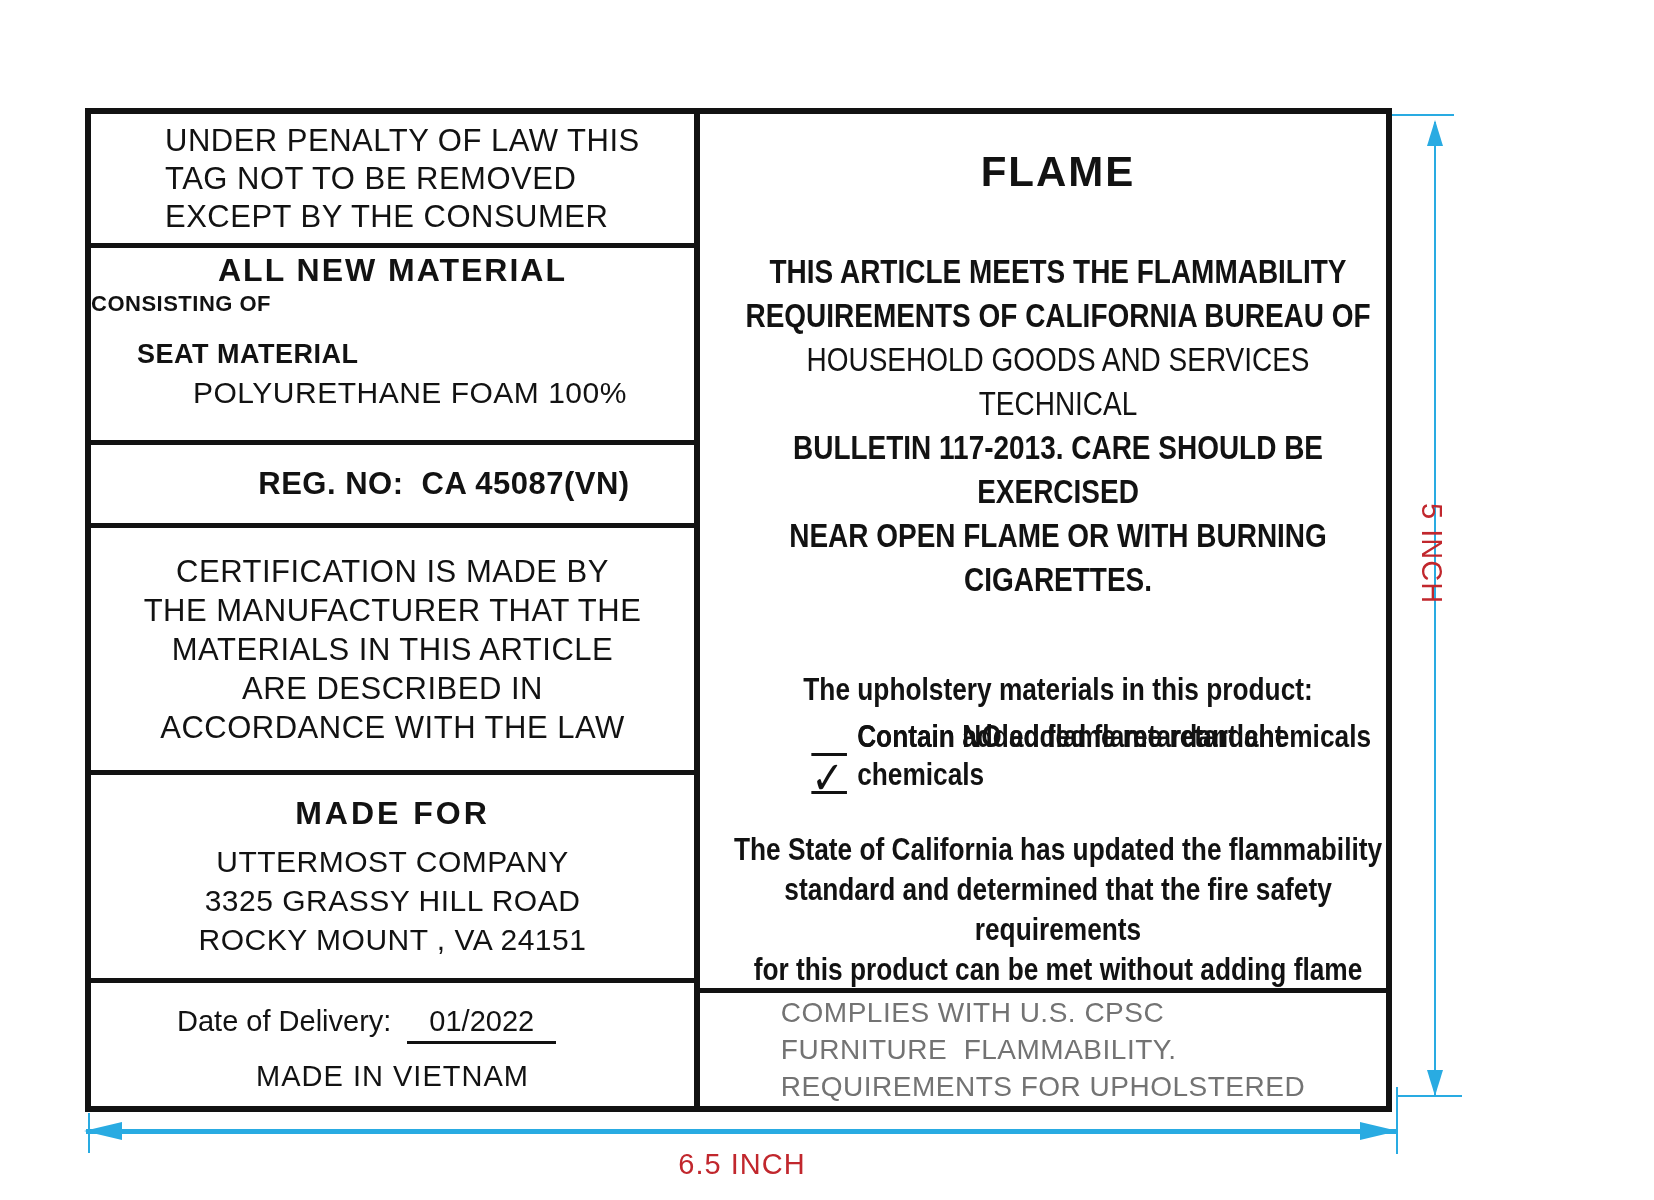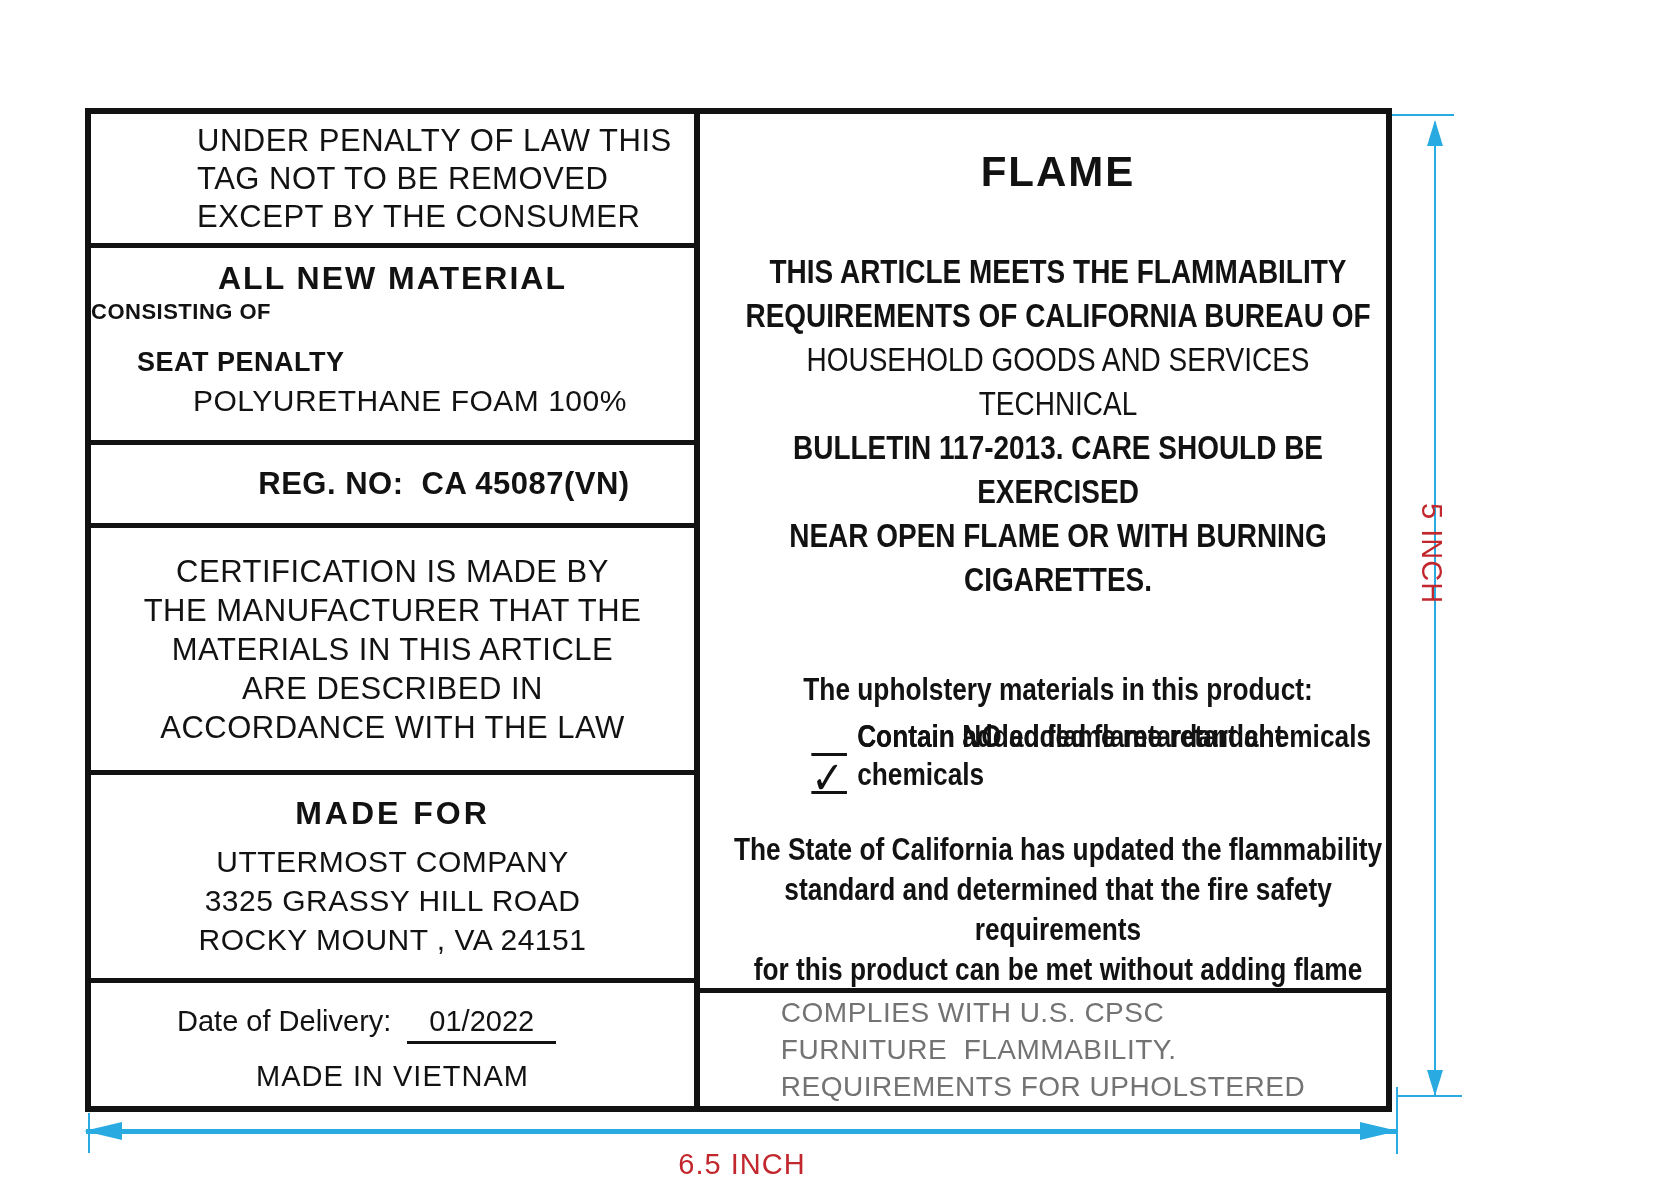"UNDER PENALTY OF LAW THIS" .penalty-text { padding-left: 106px -> 74px }
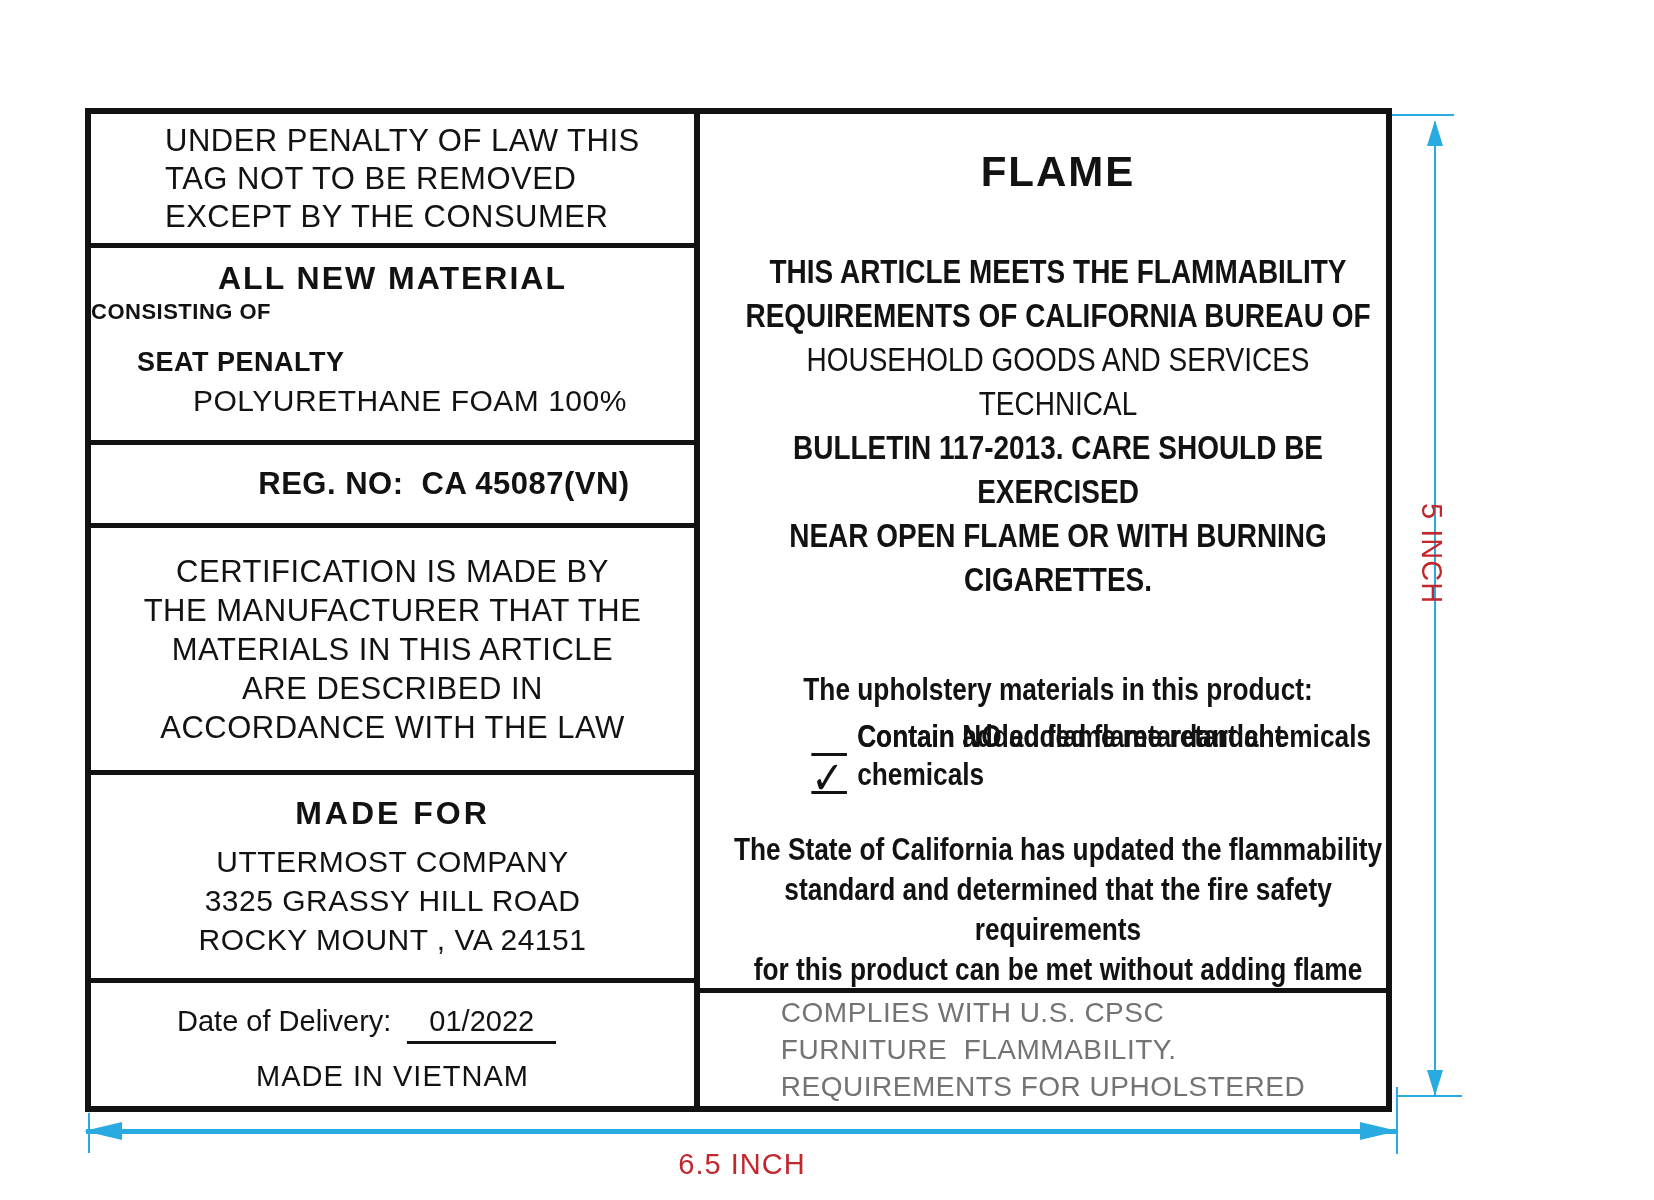"ALL NEW MATERIAL" .s2 { padding-top: 12px -> 4px }
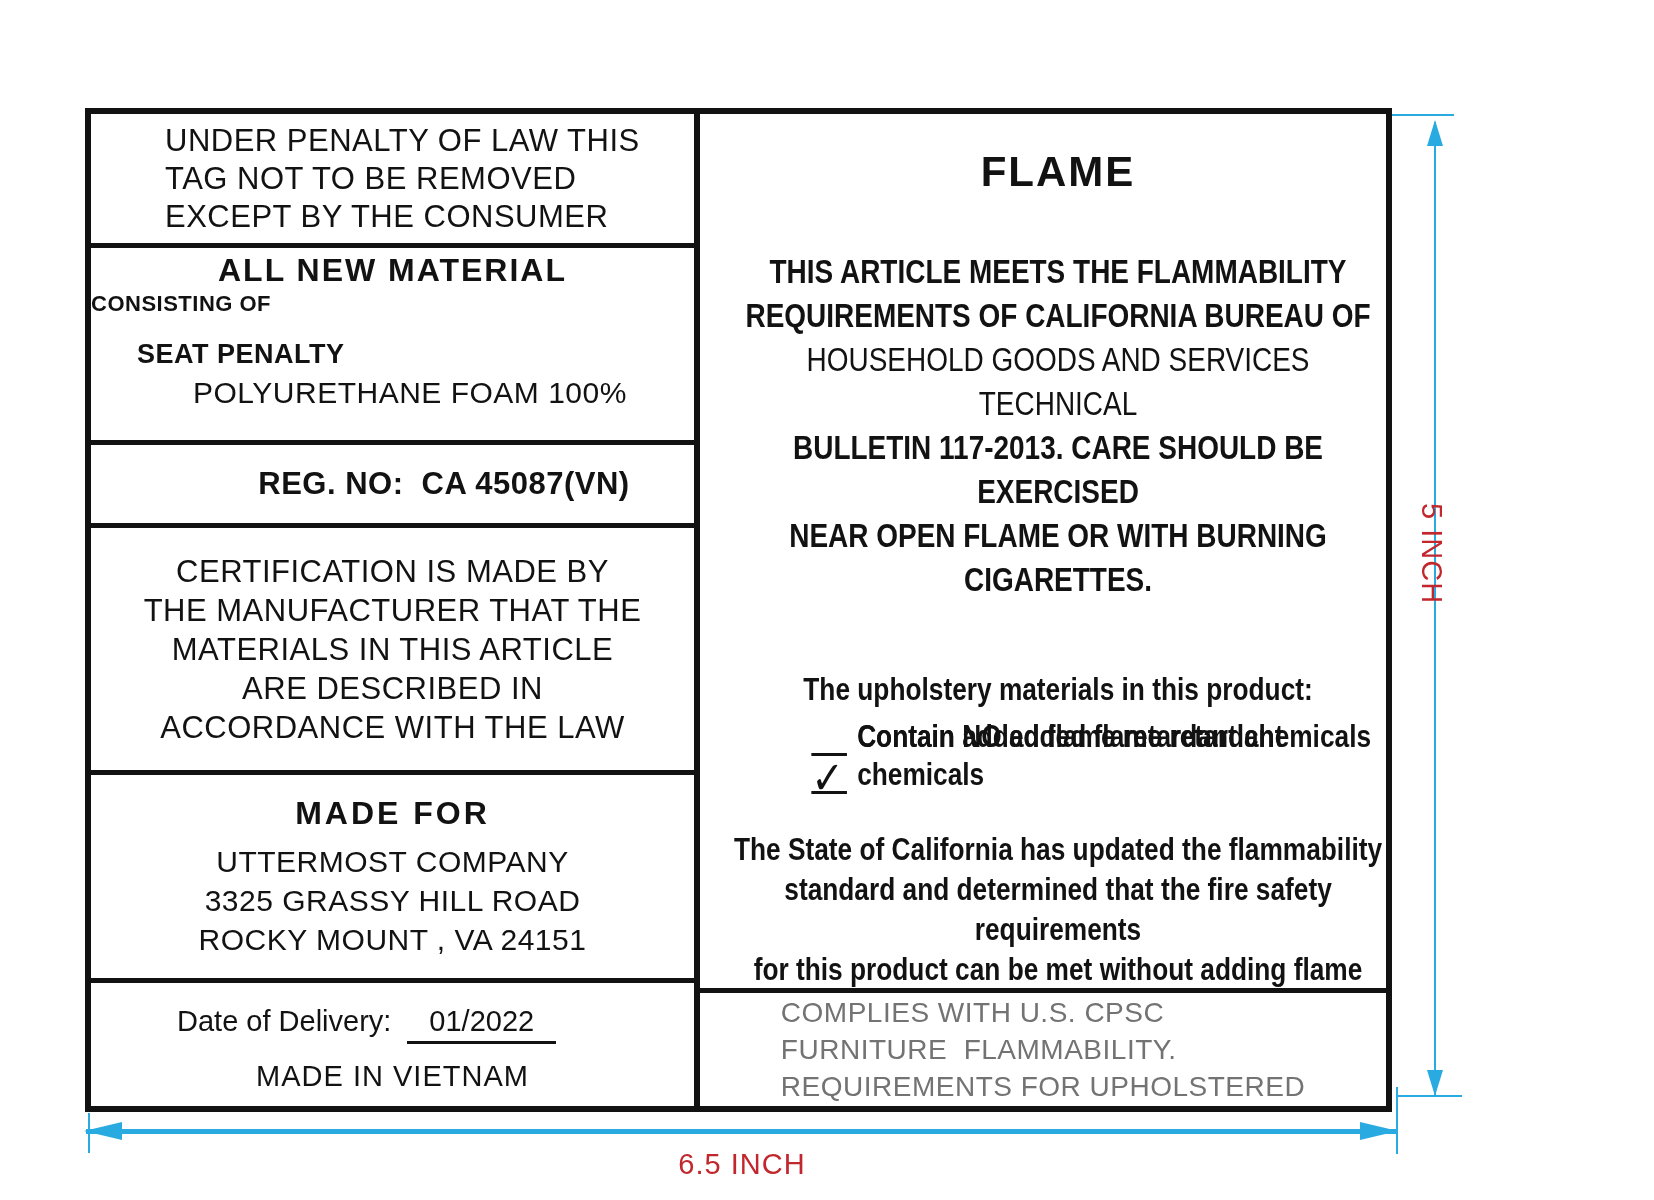"SEAT PENALTY" div.component { text: PENALTY -> MATERIAL }
